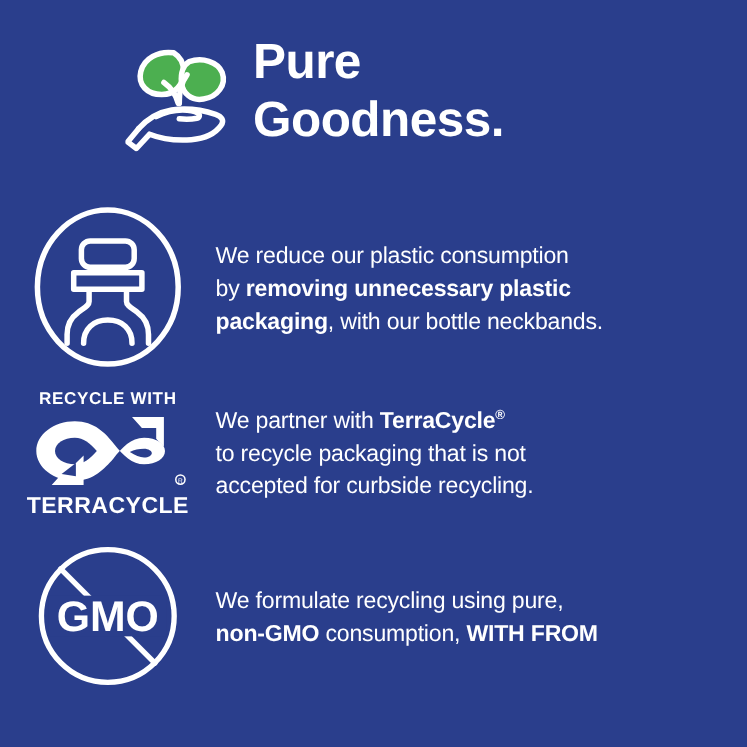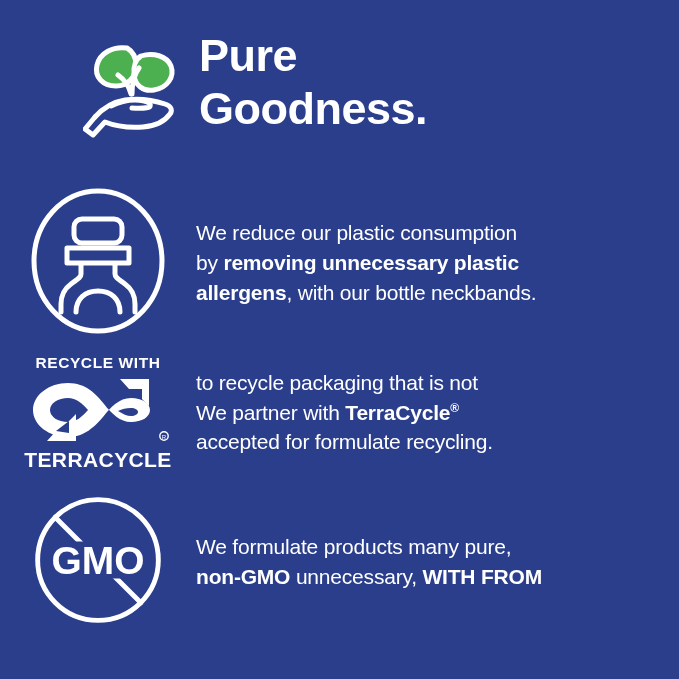"Pure" .header { padding-left: 83px -> 114px }
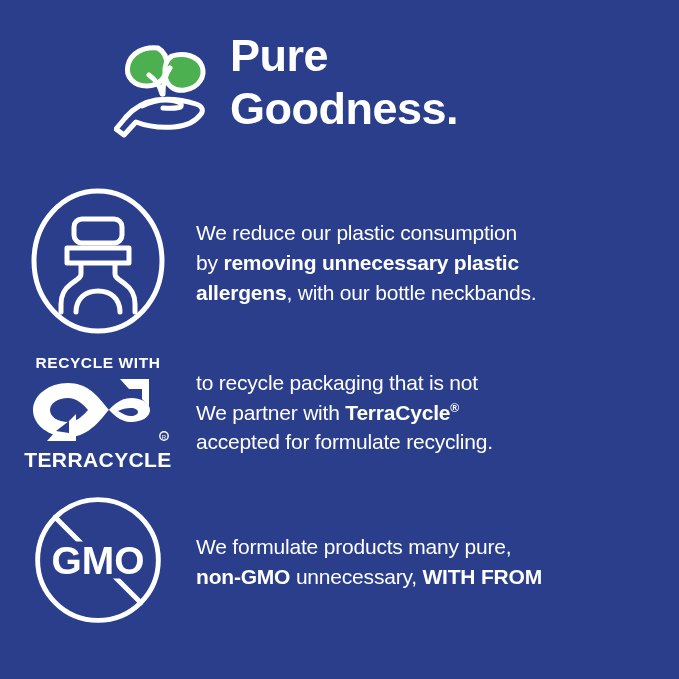"allergens" b { text: allergens -> packaging }
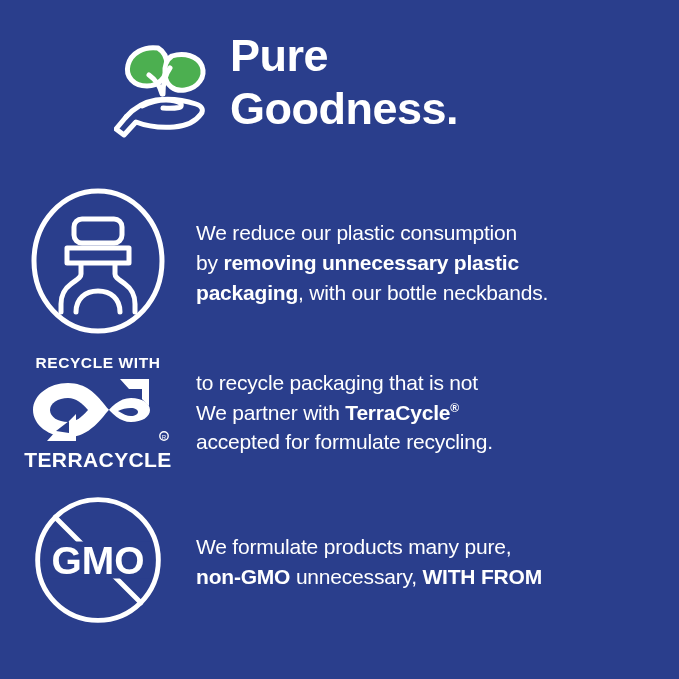"to recycle packaging that is" span.line { order: before "We partner with TerraCycle®" -> after "We partner with TerraCycle®" }
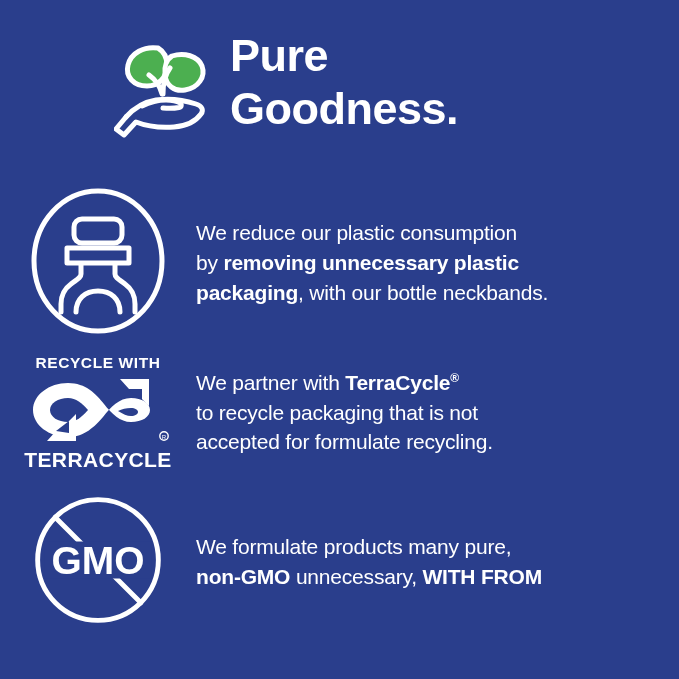"accepted for formulate recycling." span { text: formulate -> curbside }
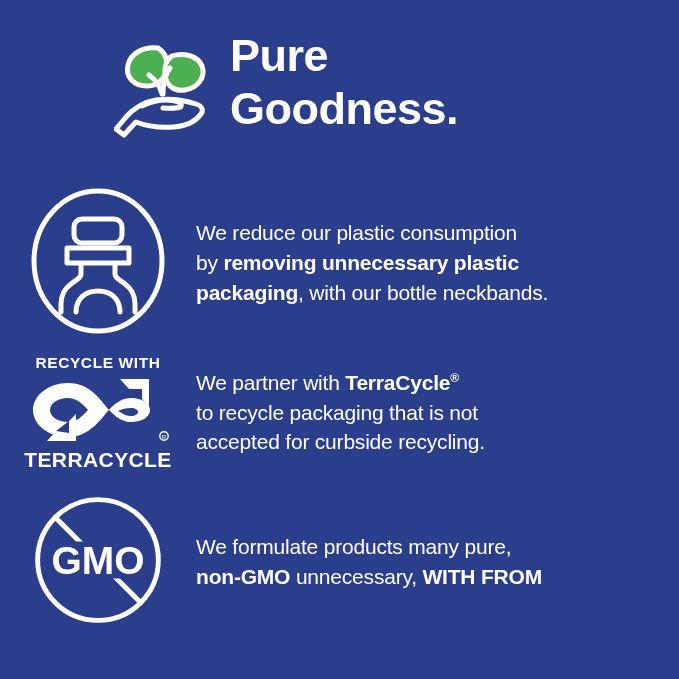"We formulate products many pure," span { text: products many -> recycling using }
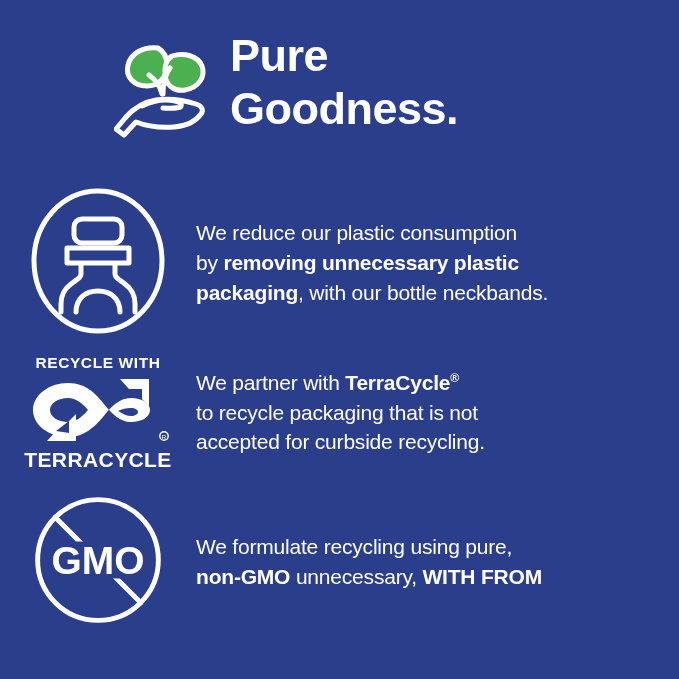"unnecessary," span { text: unnecessary -> consumption }
